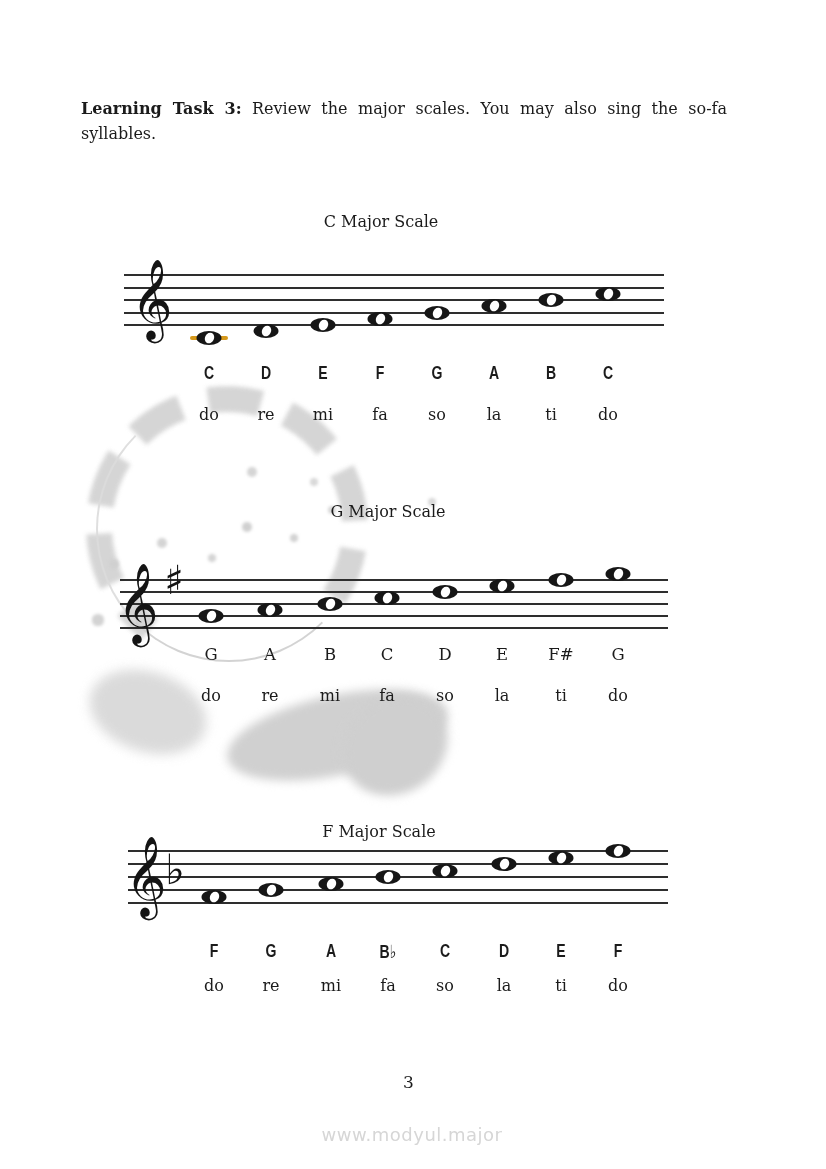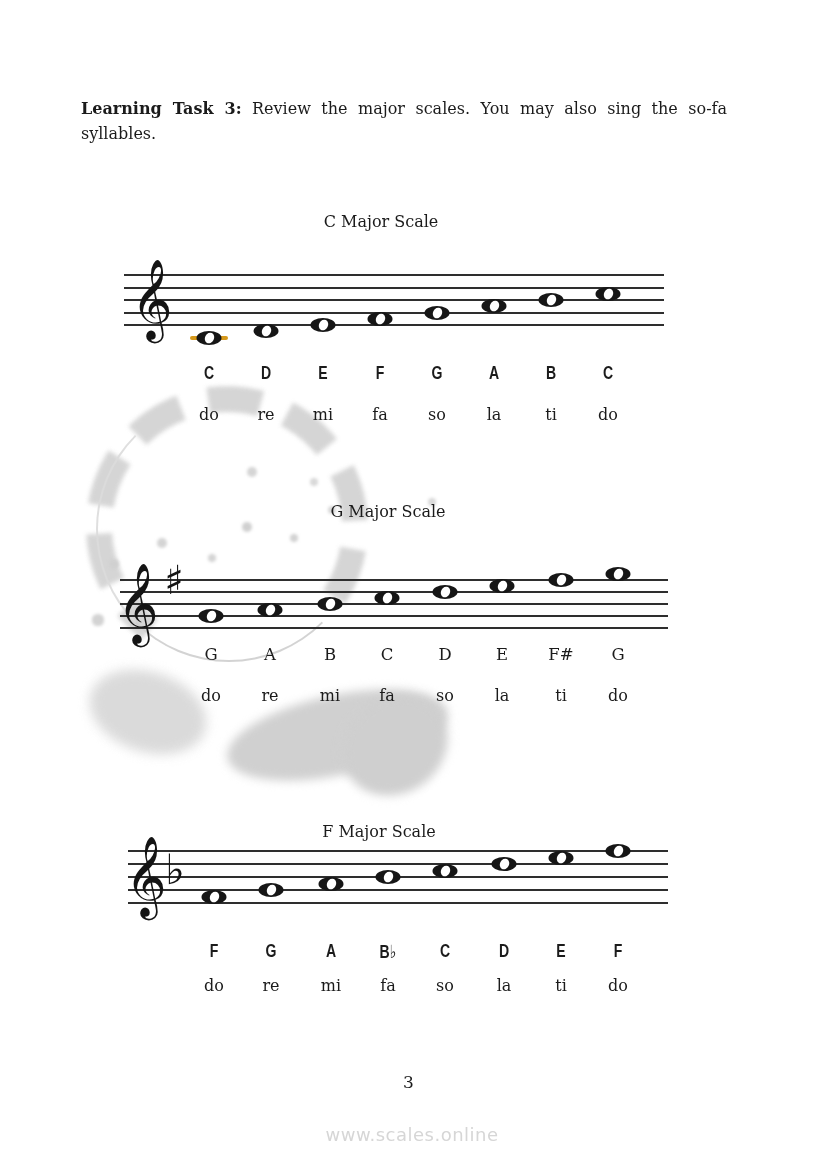"www.scales.online" div.site-watermark { text: www.scales.online -> www.modyul.major }
